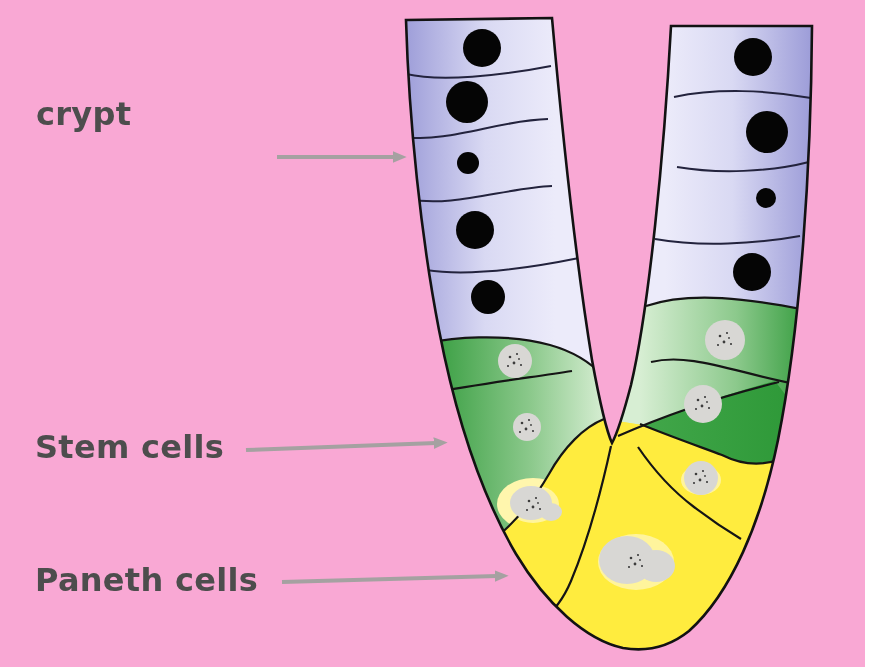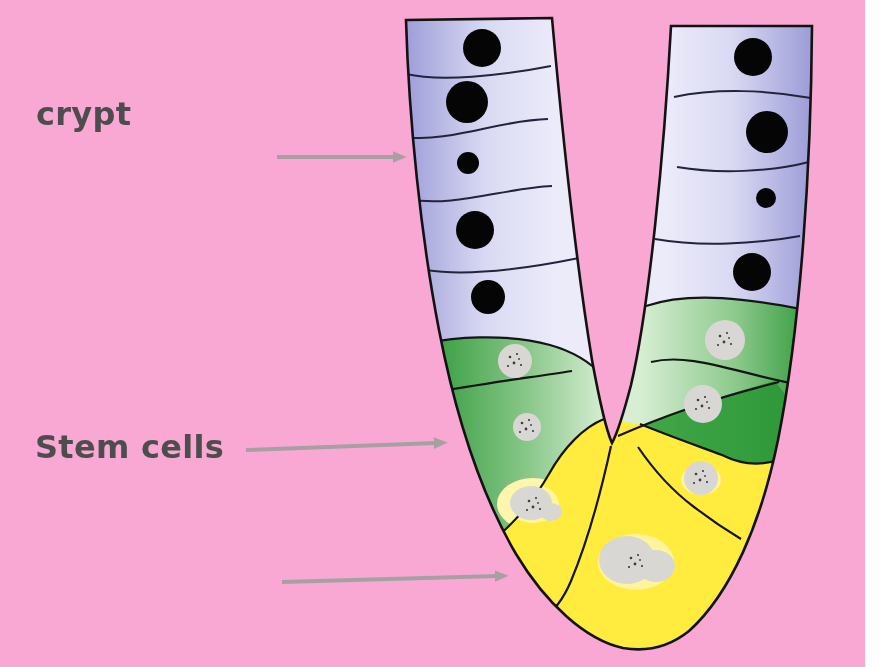"Paneth cells" div.label { html: none -> <div>Paneth cells</div> }
